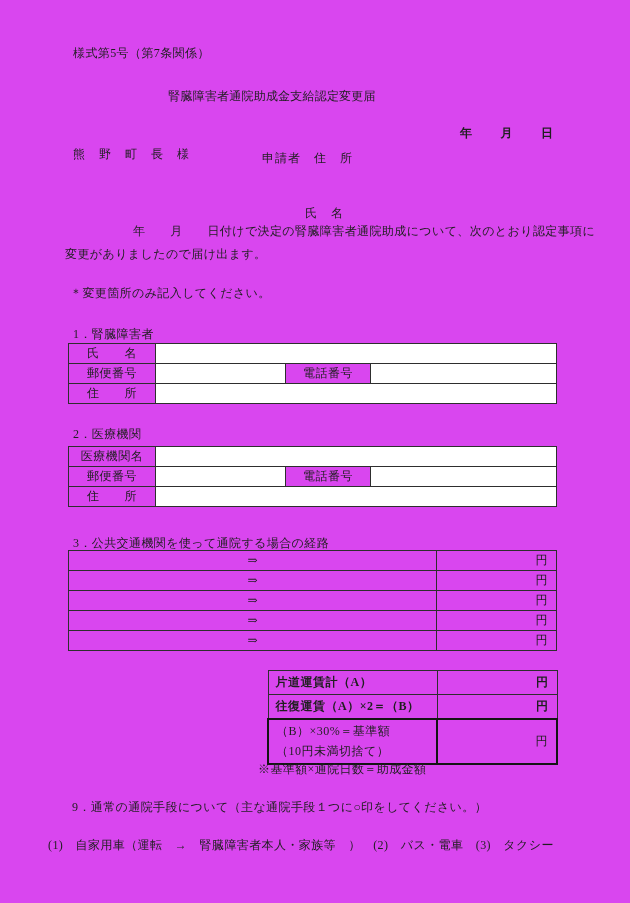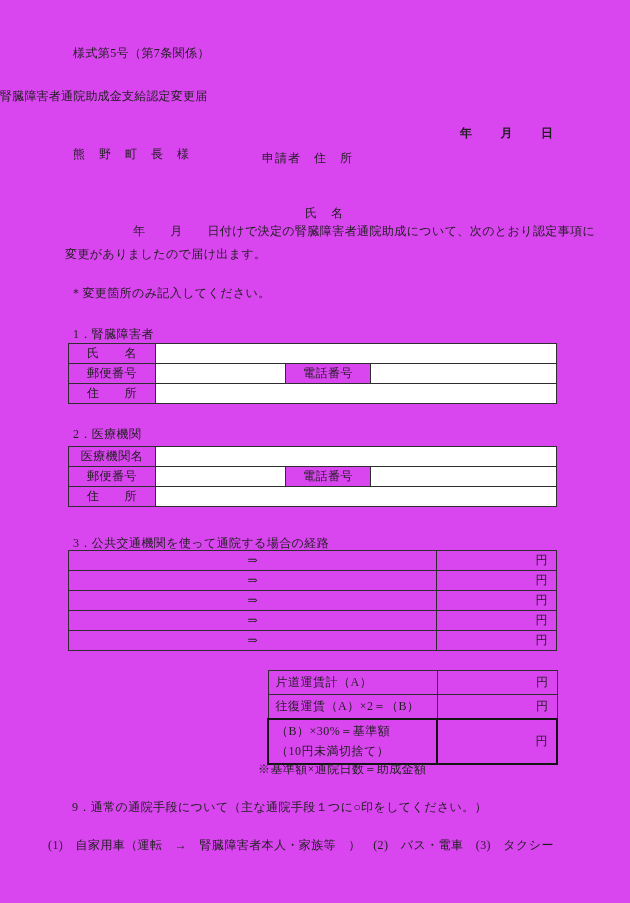"腎臓障害者通院助成金支給認定変更届" .title { left: 0 -> 12px; text-align: left -> center }
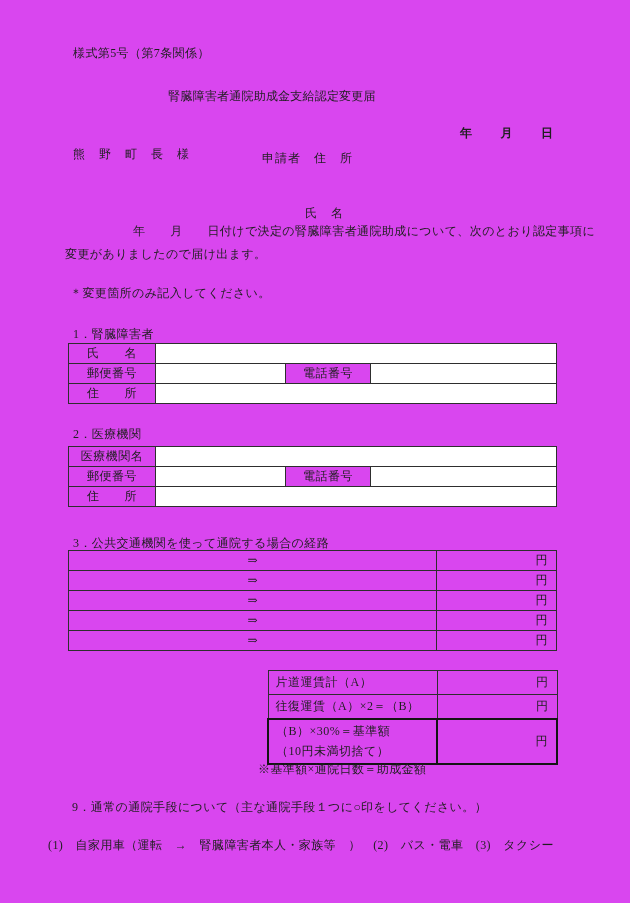"片道運賃計（A）" .h21 { font-weight: none -> bold }
